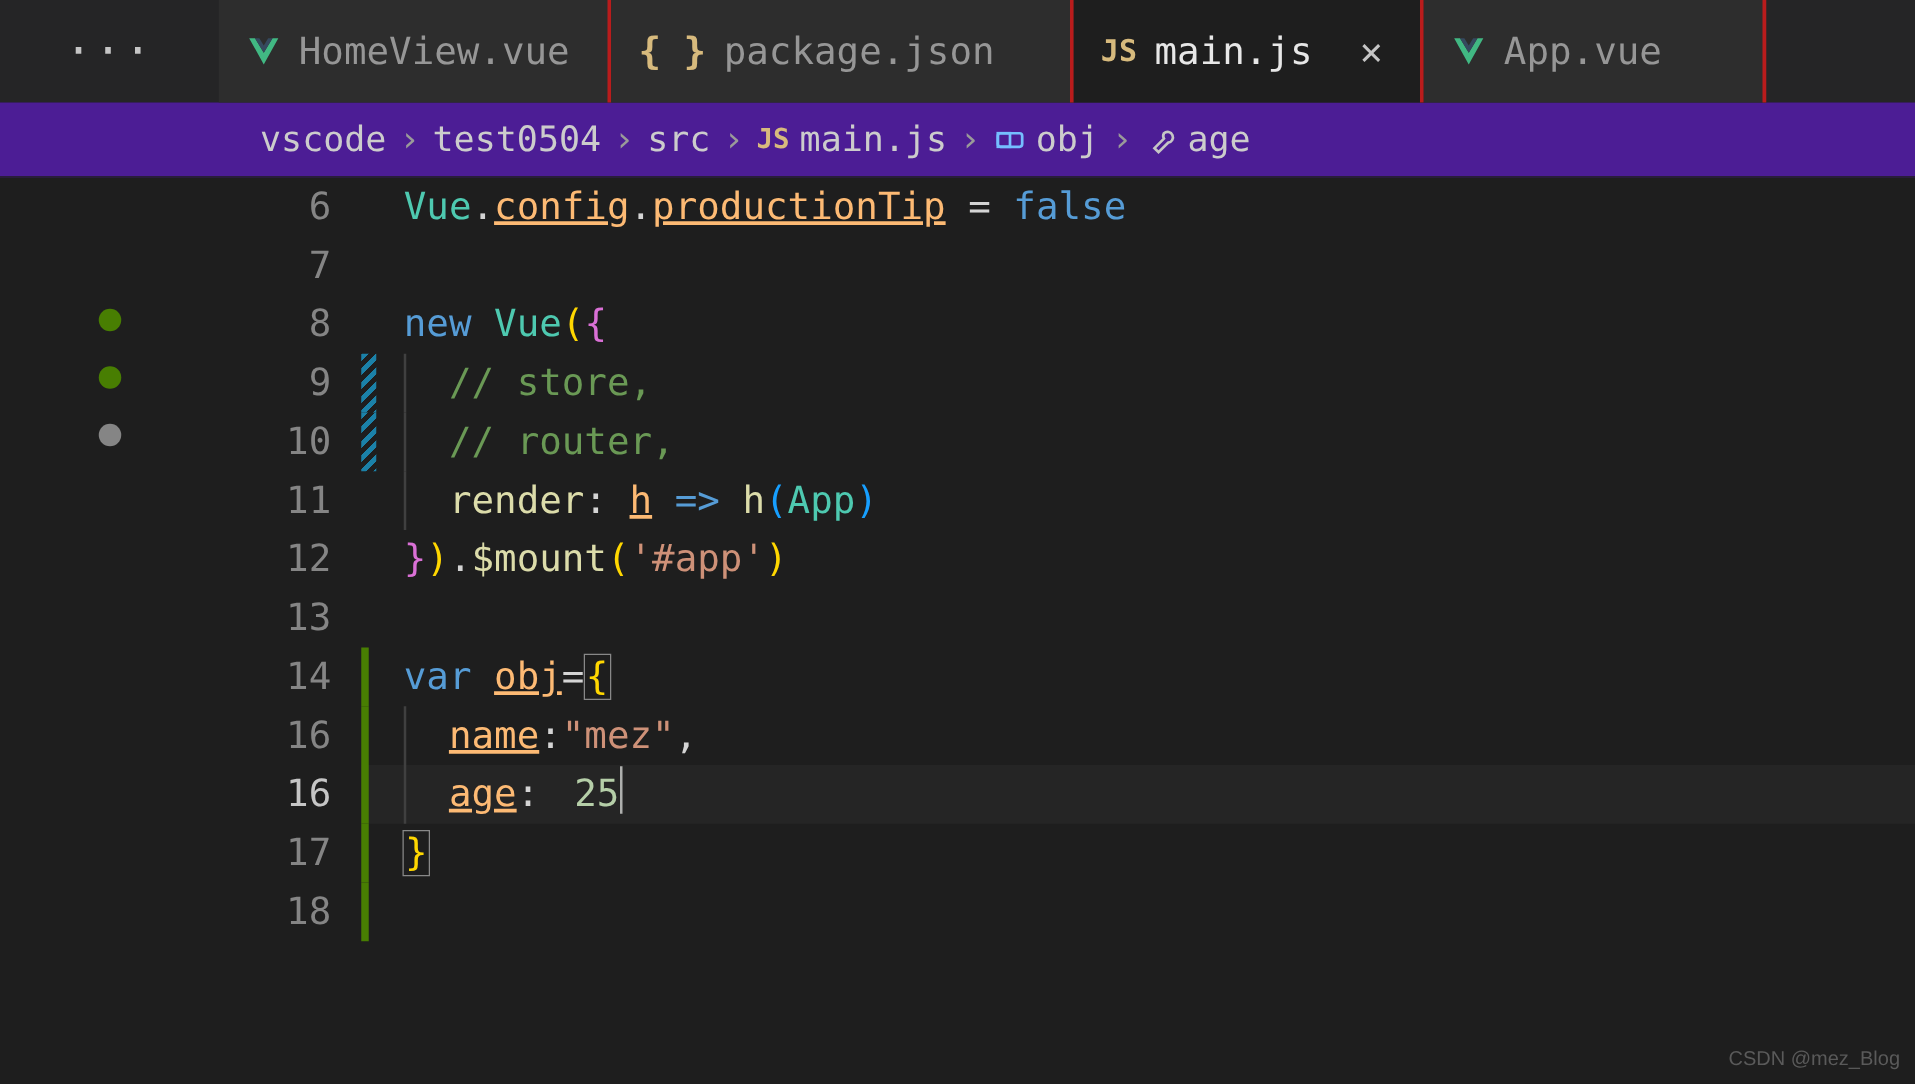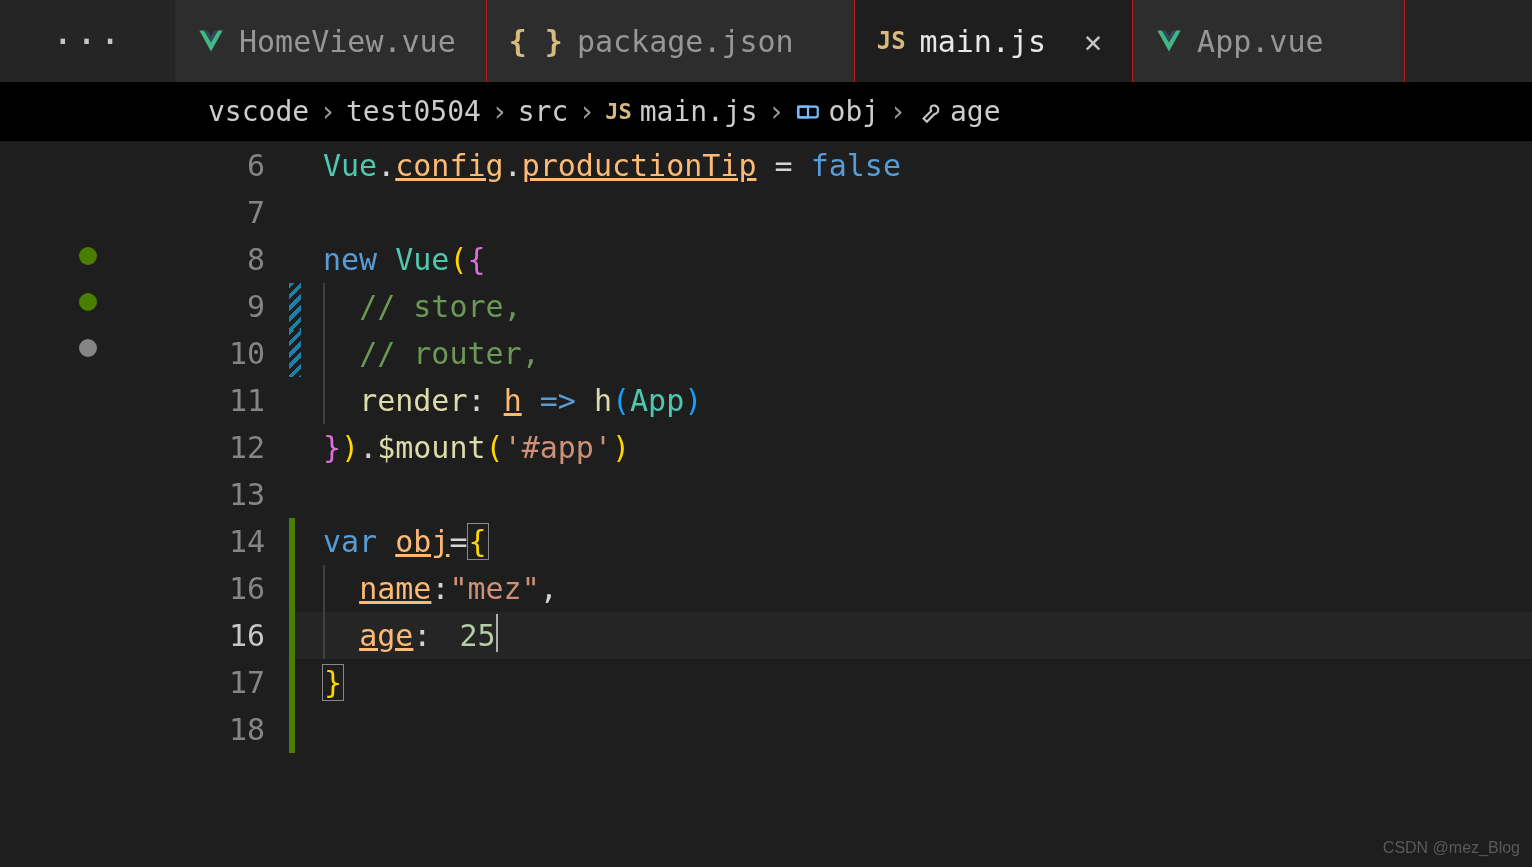"HomeView.vue" .tab { border-right: 1px solid #b91c1c -> 3px solid #b91c1c }
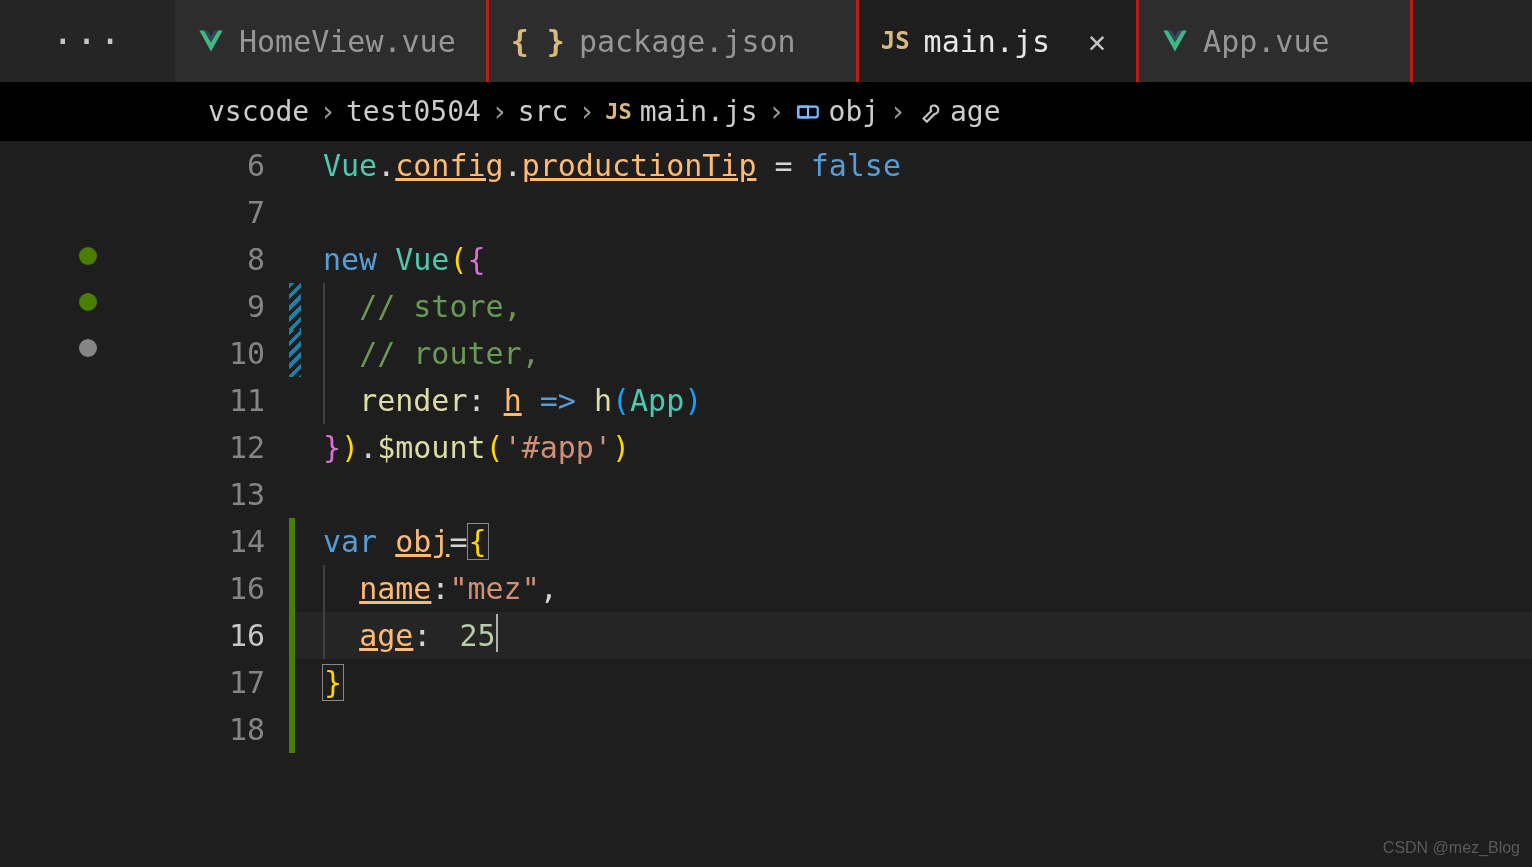"vscode" .breadcrumb-row { background: #000000 -> #4c1d95 }
